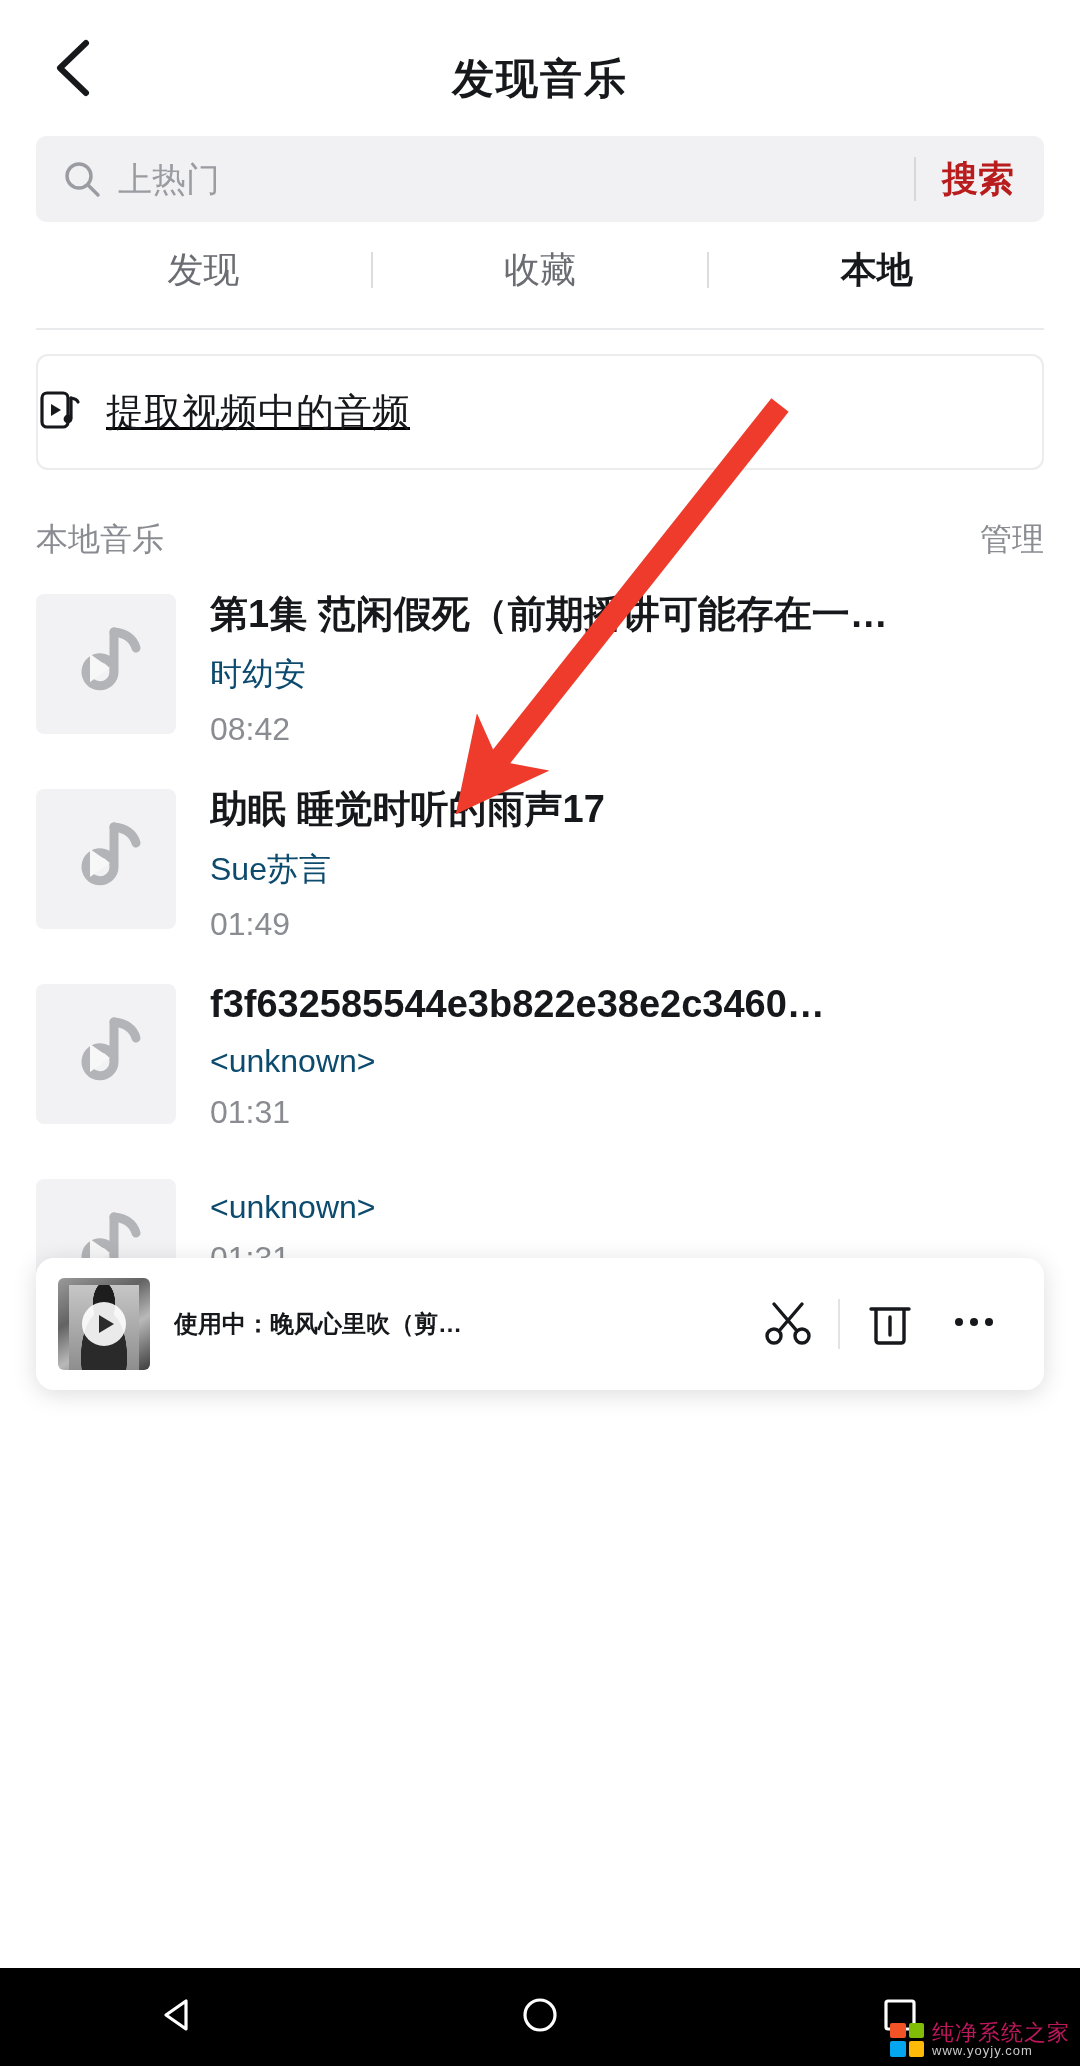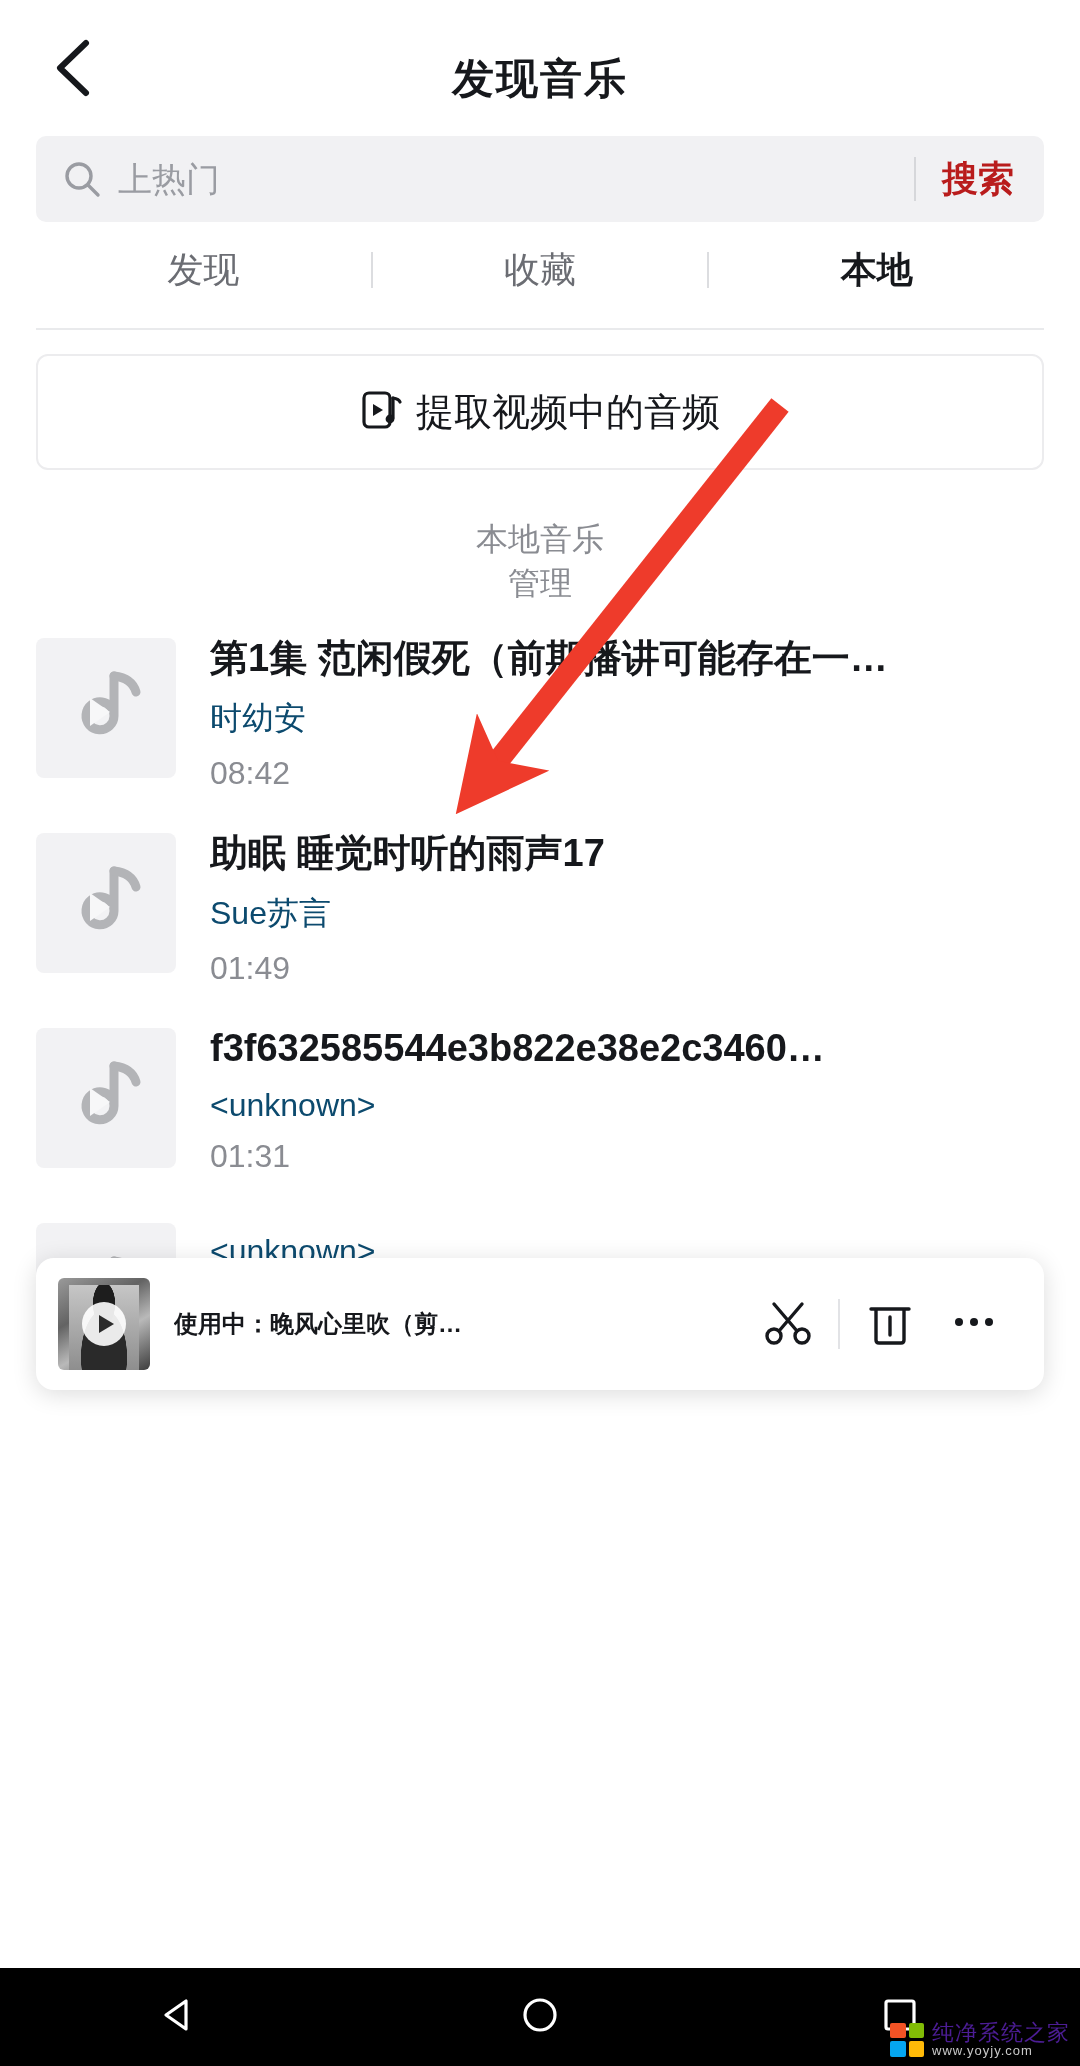"提取视频中的音频" .extract-btn { gap: 12px -> 24px; justify-content: center -> none; text-decoration: none -> underline }
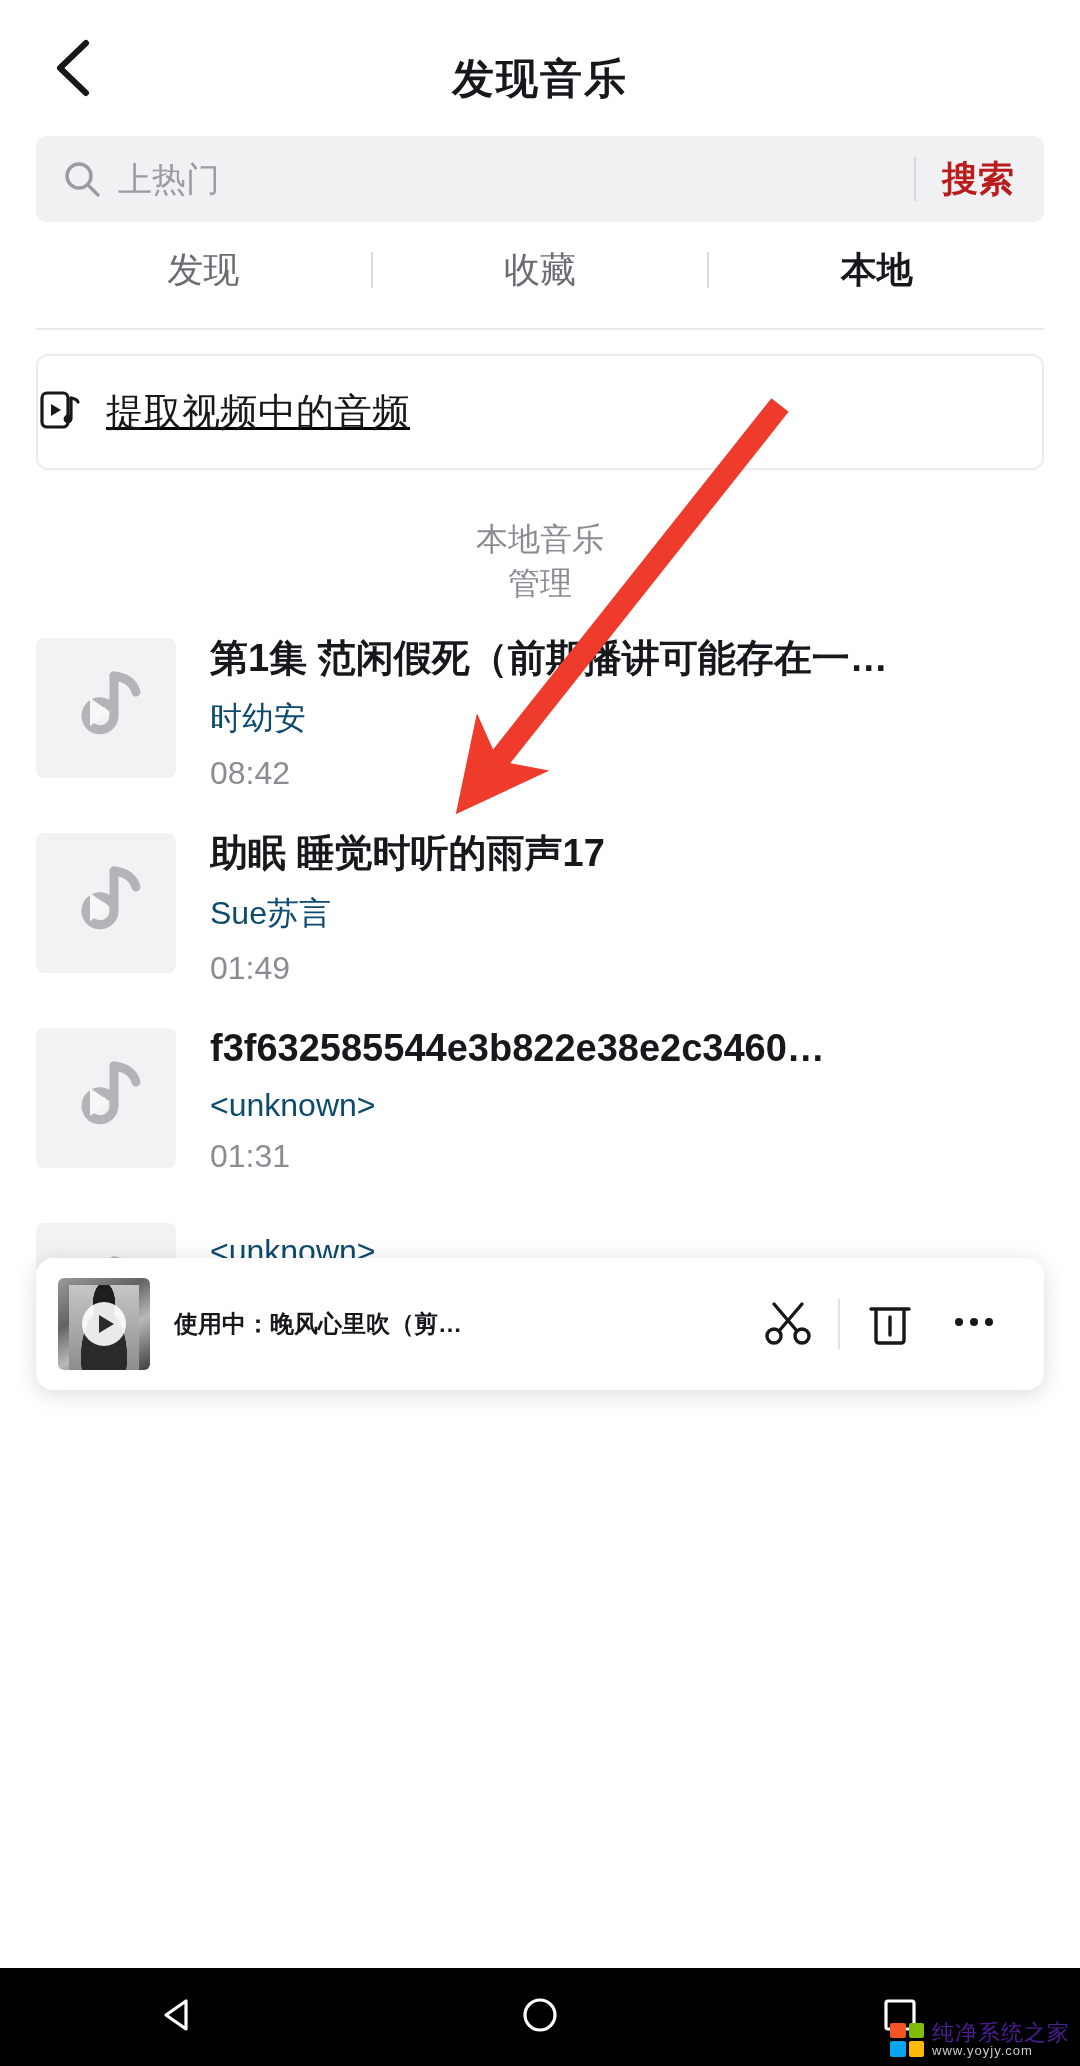"本地音乐" .section-head { flex-direction: column -> none }
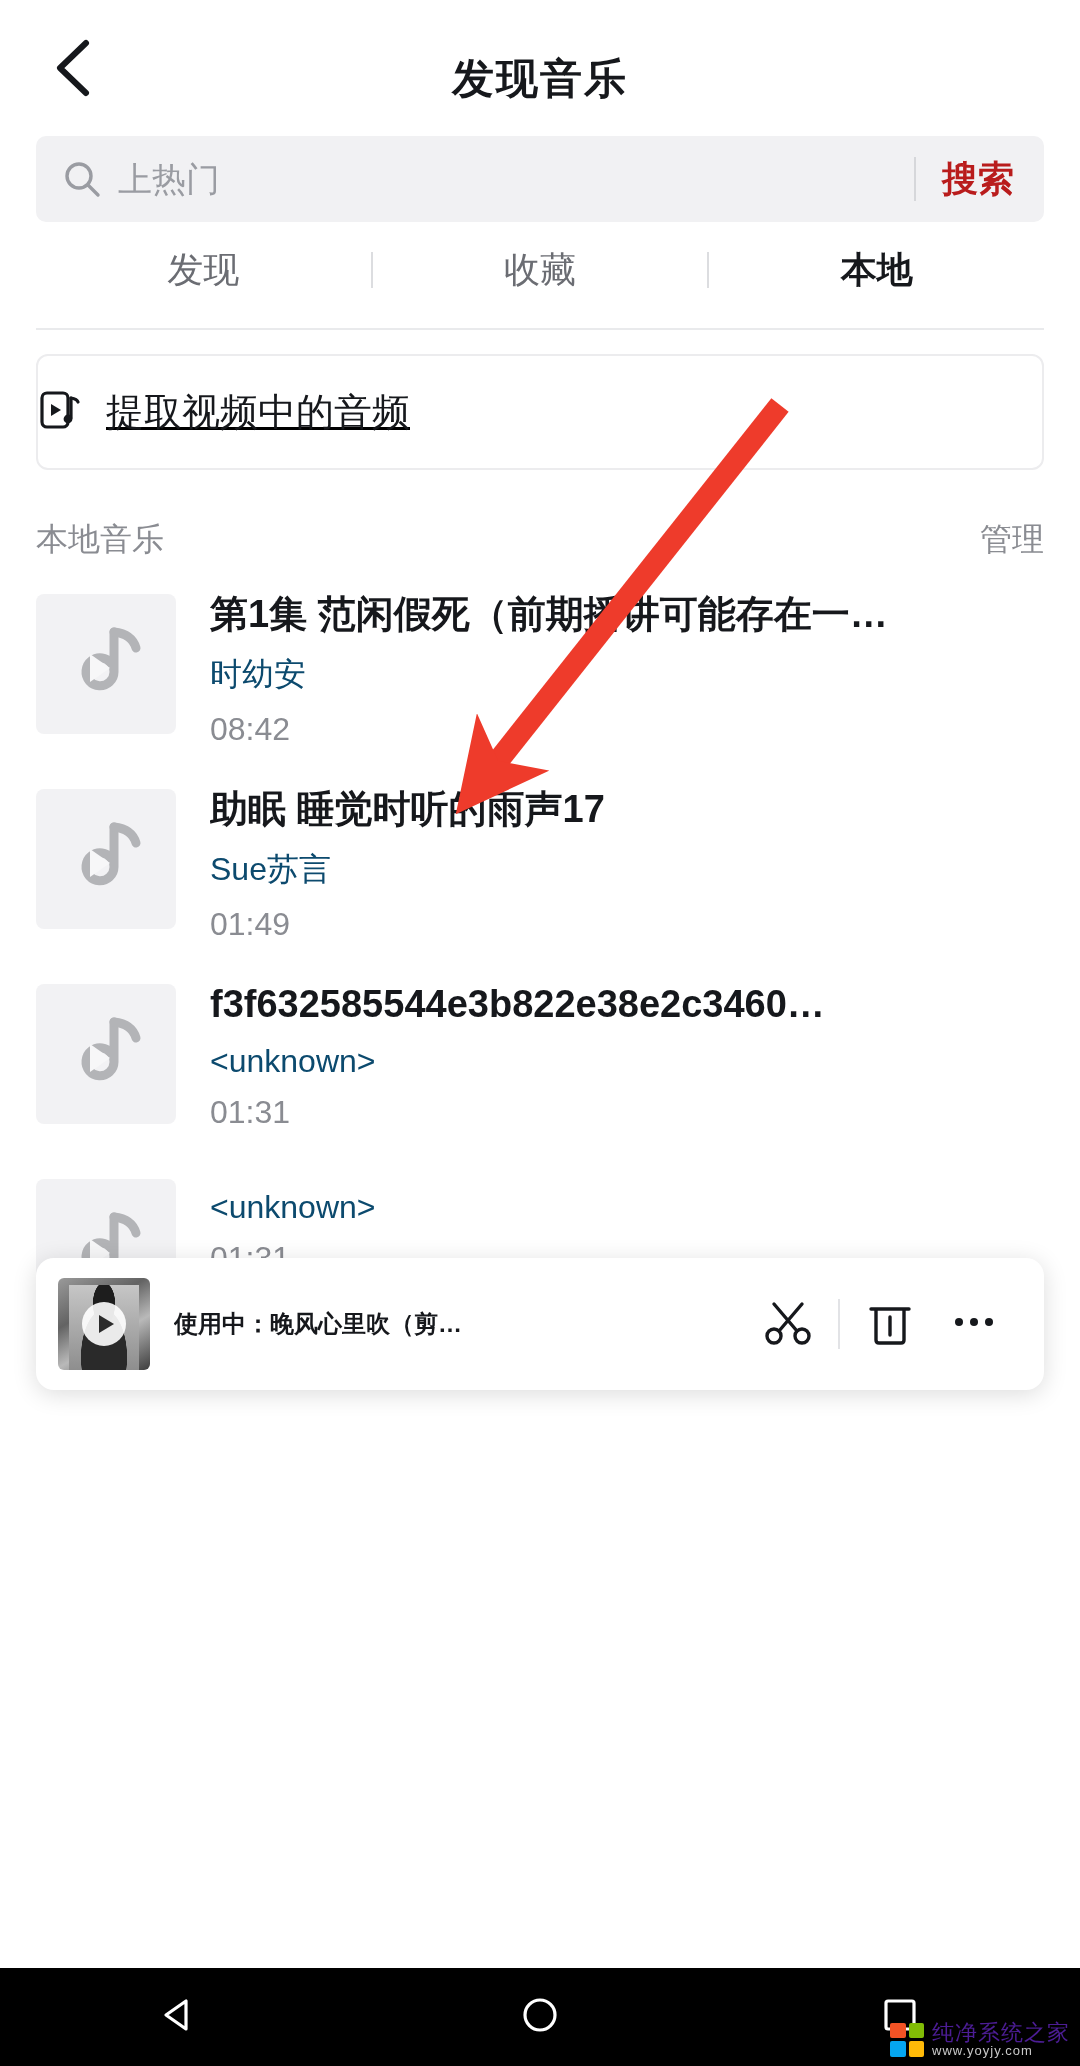"纯净系统之家" .wm-main { color: #4c1d95 -> #be185d }
